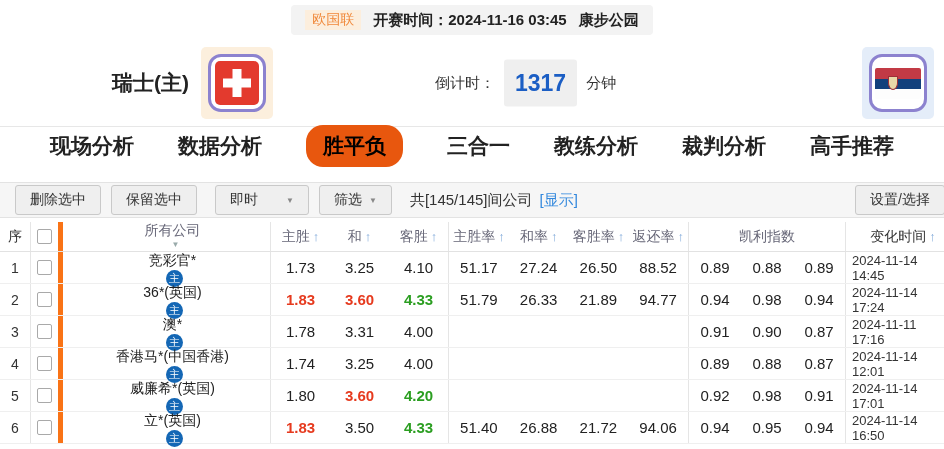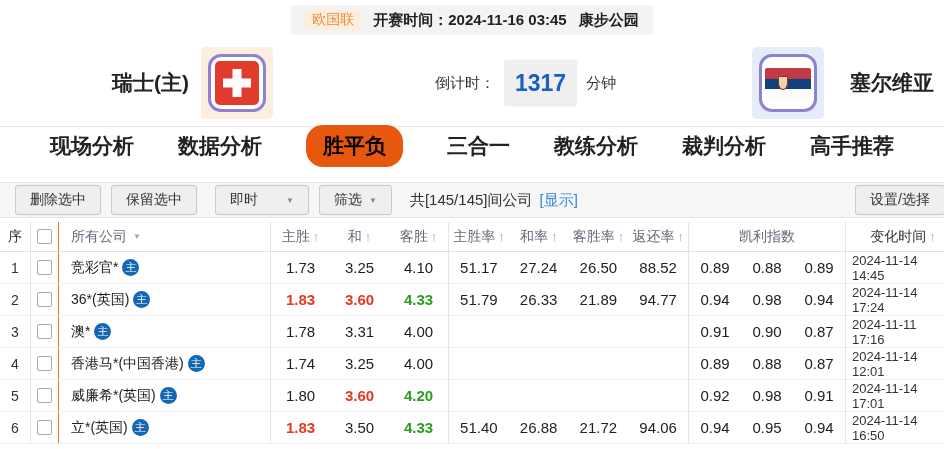"塞尔维亚" span.team-name { html: <span>塞尔维亚</span> -> none }
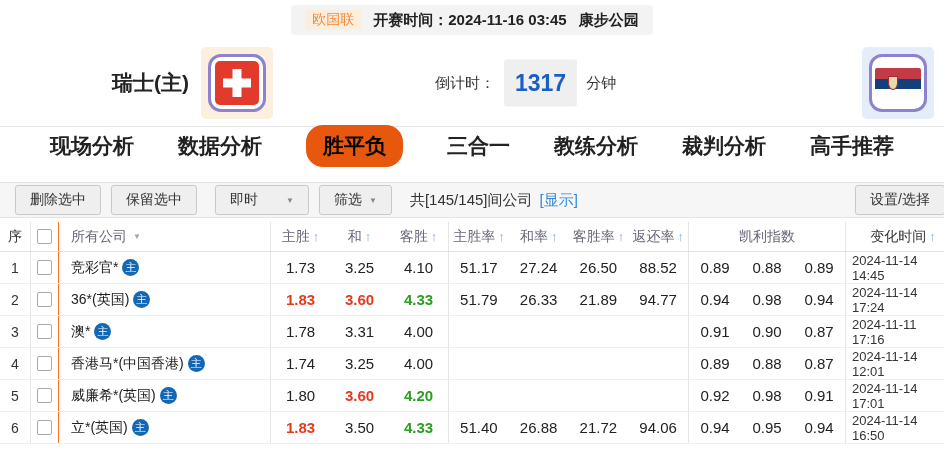"所有公司" .c-company { border-left: 1px solid #f97316 -> 5px solid #f97316; flex-direction: none -> column }
